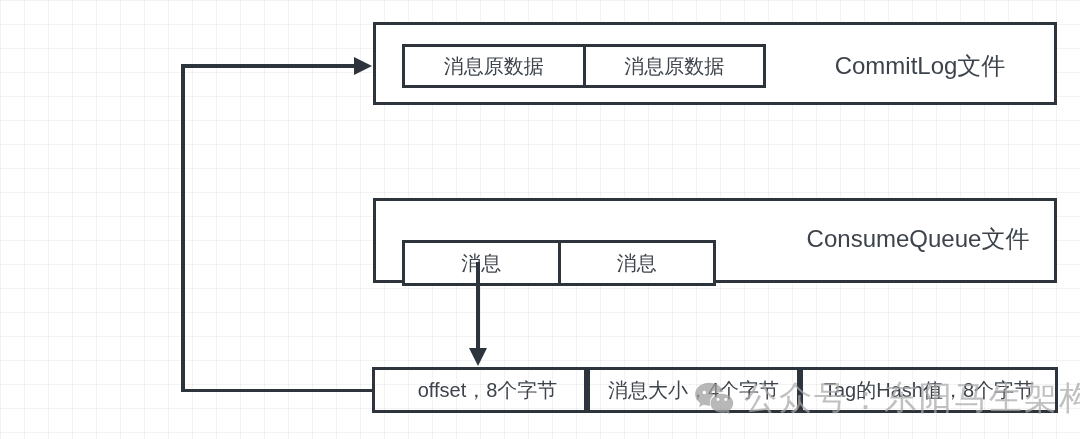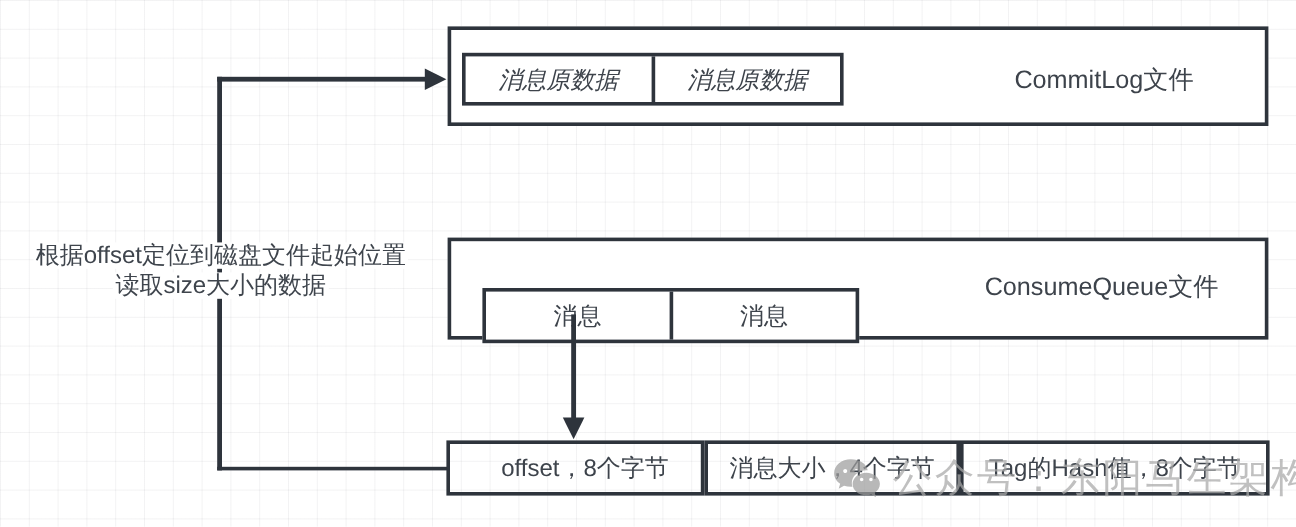"消息原数据" div.cell-row { font-style: italic -> none; left: 385px -> 402px; width: 318px -> 364px }
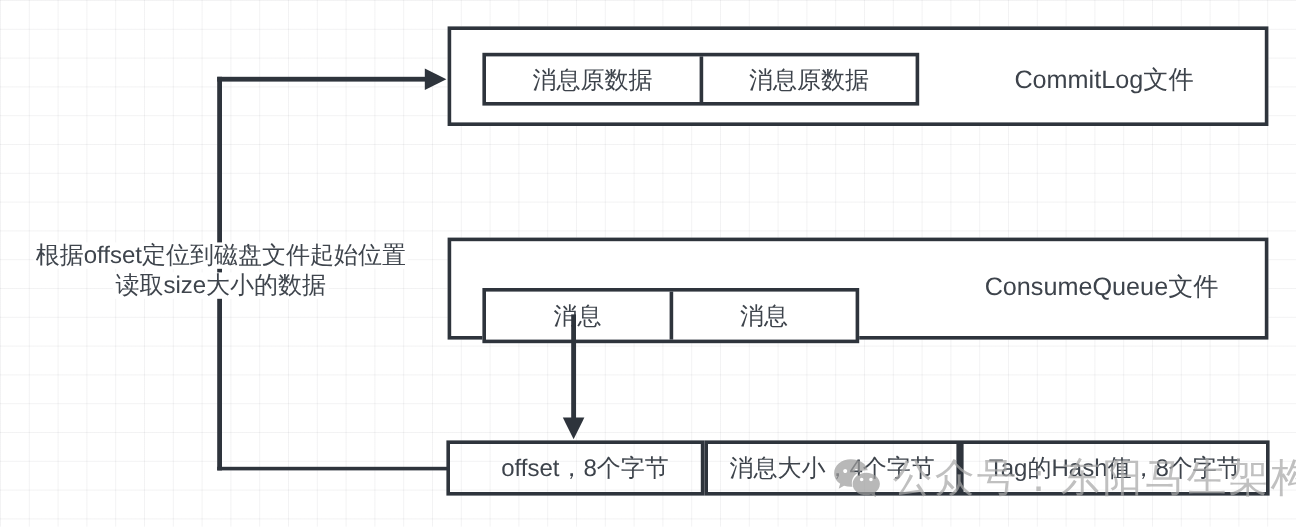"CommitLog文件" .file-label { font-size: 21px -> 24px }
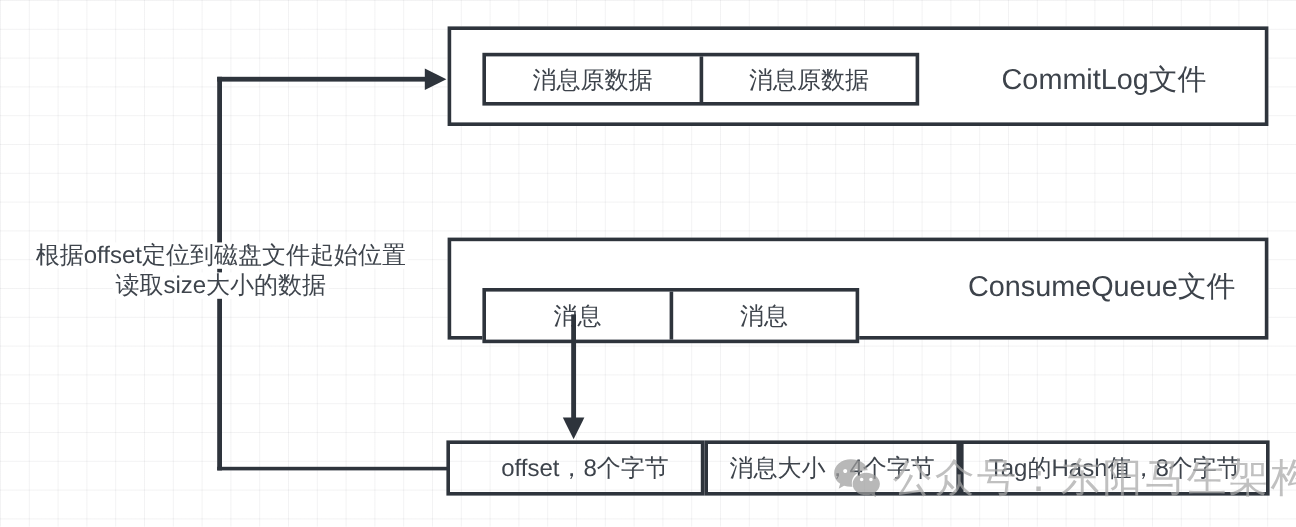"根据offset定位到磁盘文件起始位置" div.note { html: <div> <span>根据offset定位到磁盘文件起始位置</span><br> <span>读取size大小的数据</span> </div> -> none }
